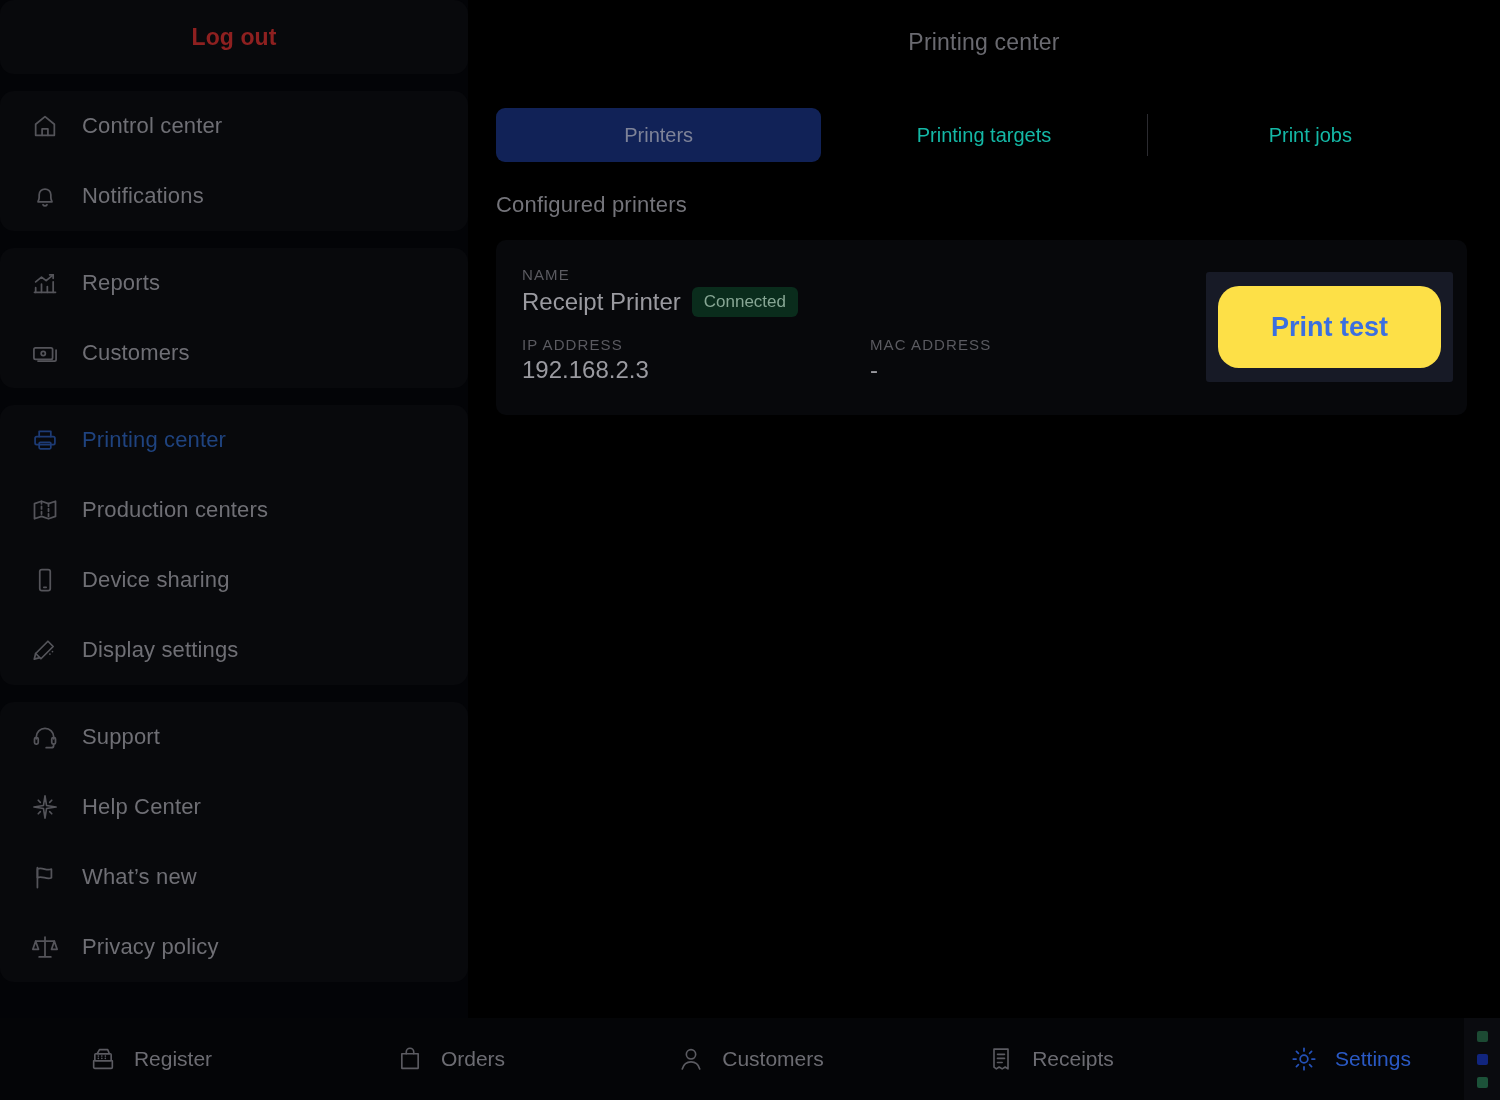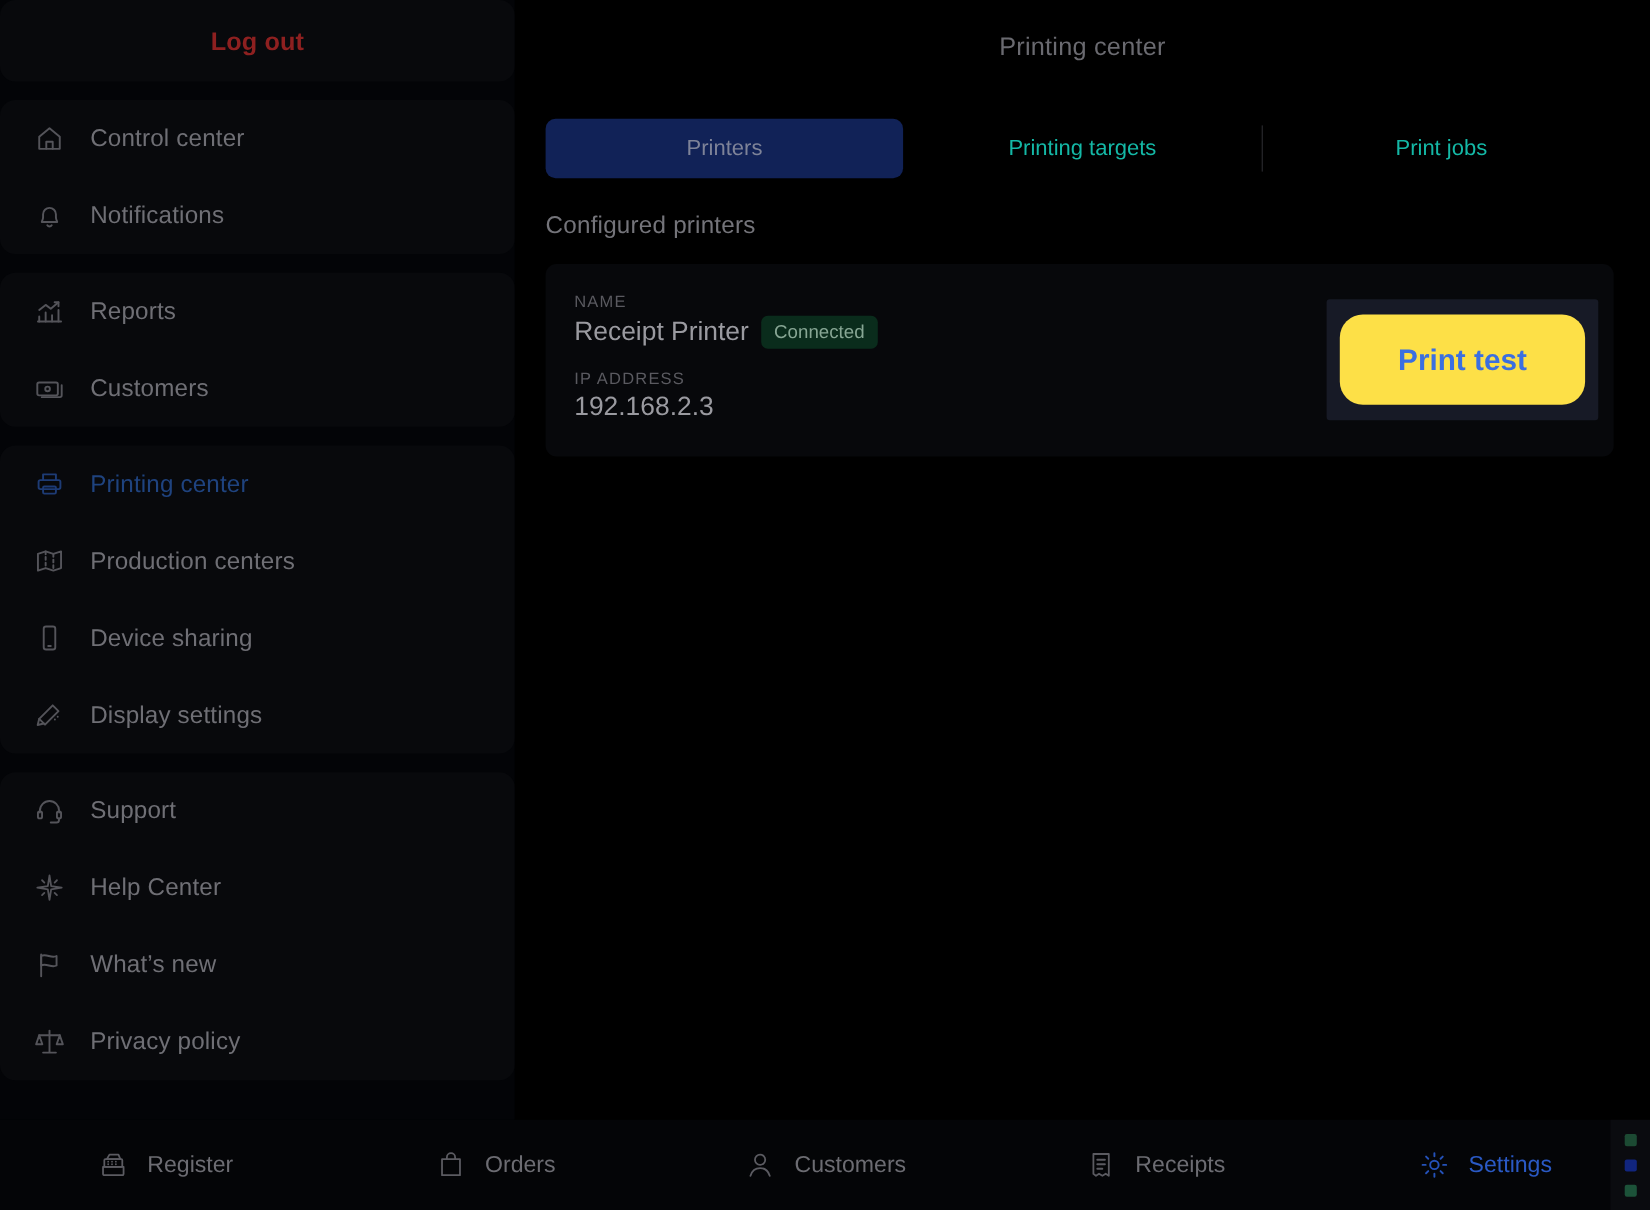"MAC ADDRESS" div.col-mac { html: none -> <div> <div>MAC ADDRESS</div> <div>-</div> </div> }
